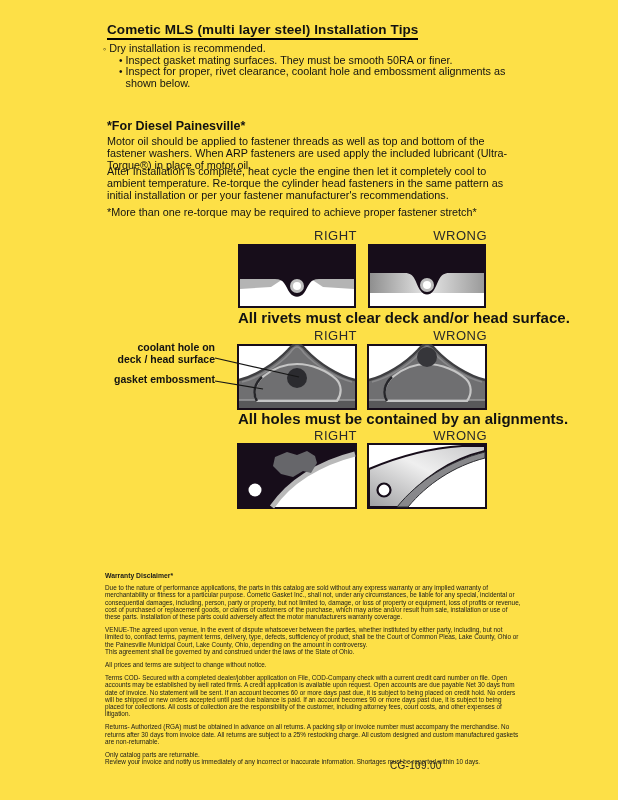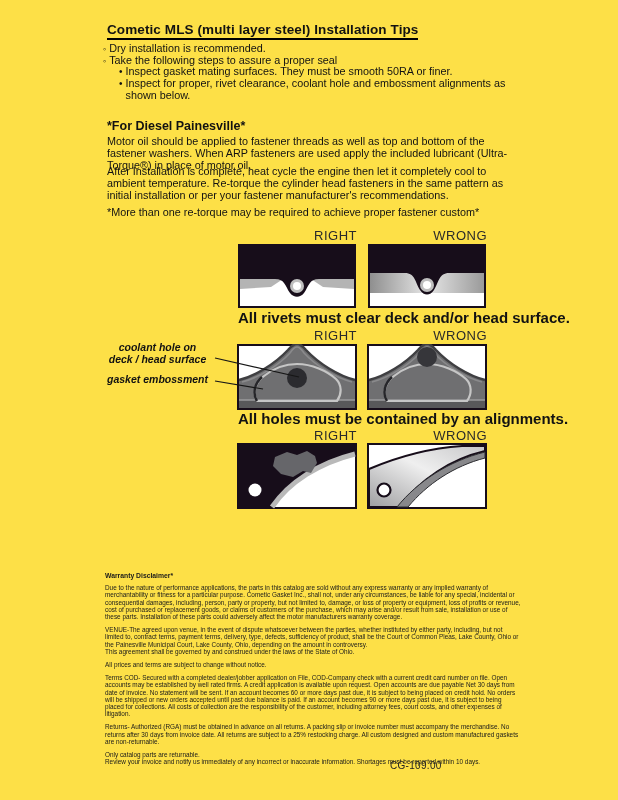"Take the following steps to" div.b { html: <div>Take the following steps to assure a proper seal</div> -> none }
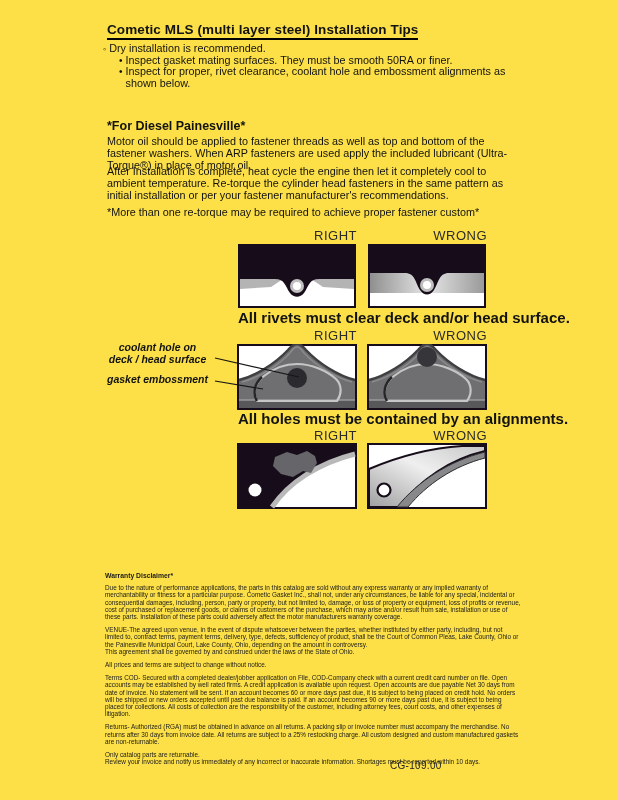"*More than one re-torque may" div.para { text: custom -> stretch }
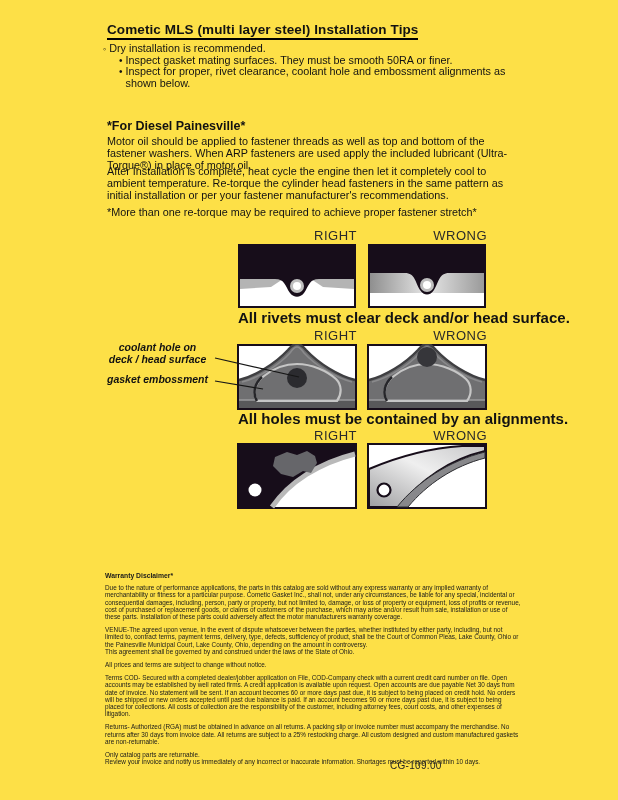"coolant hole on" .ann { font-style: italic -> none; text-align: center -> right }
